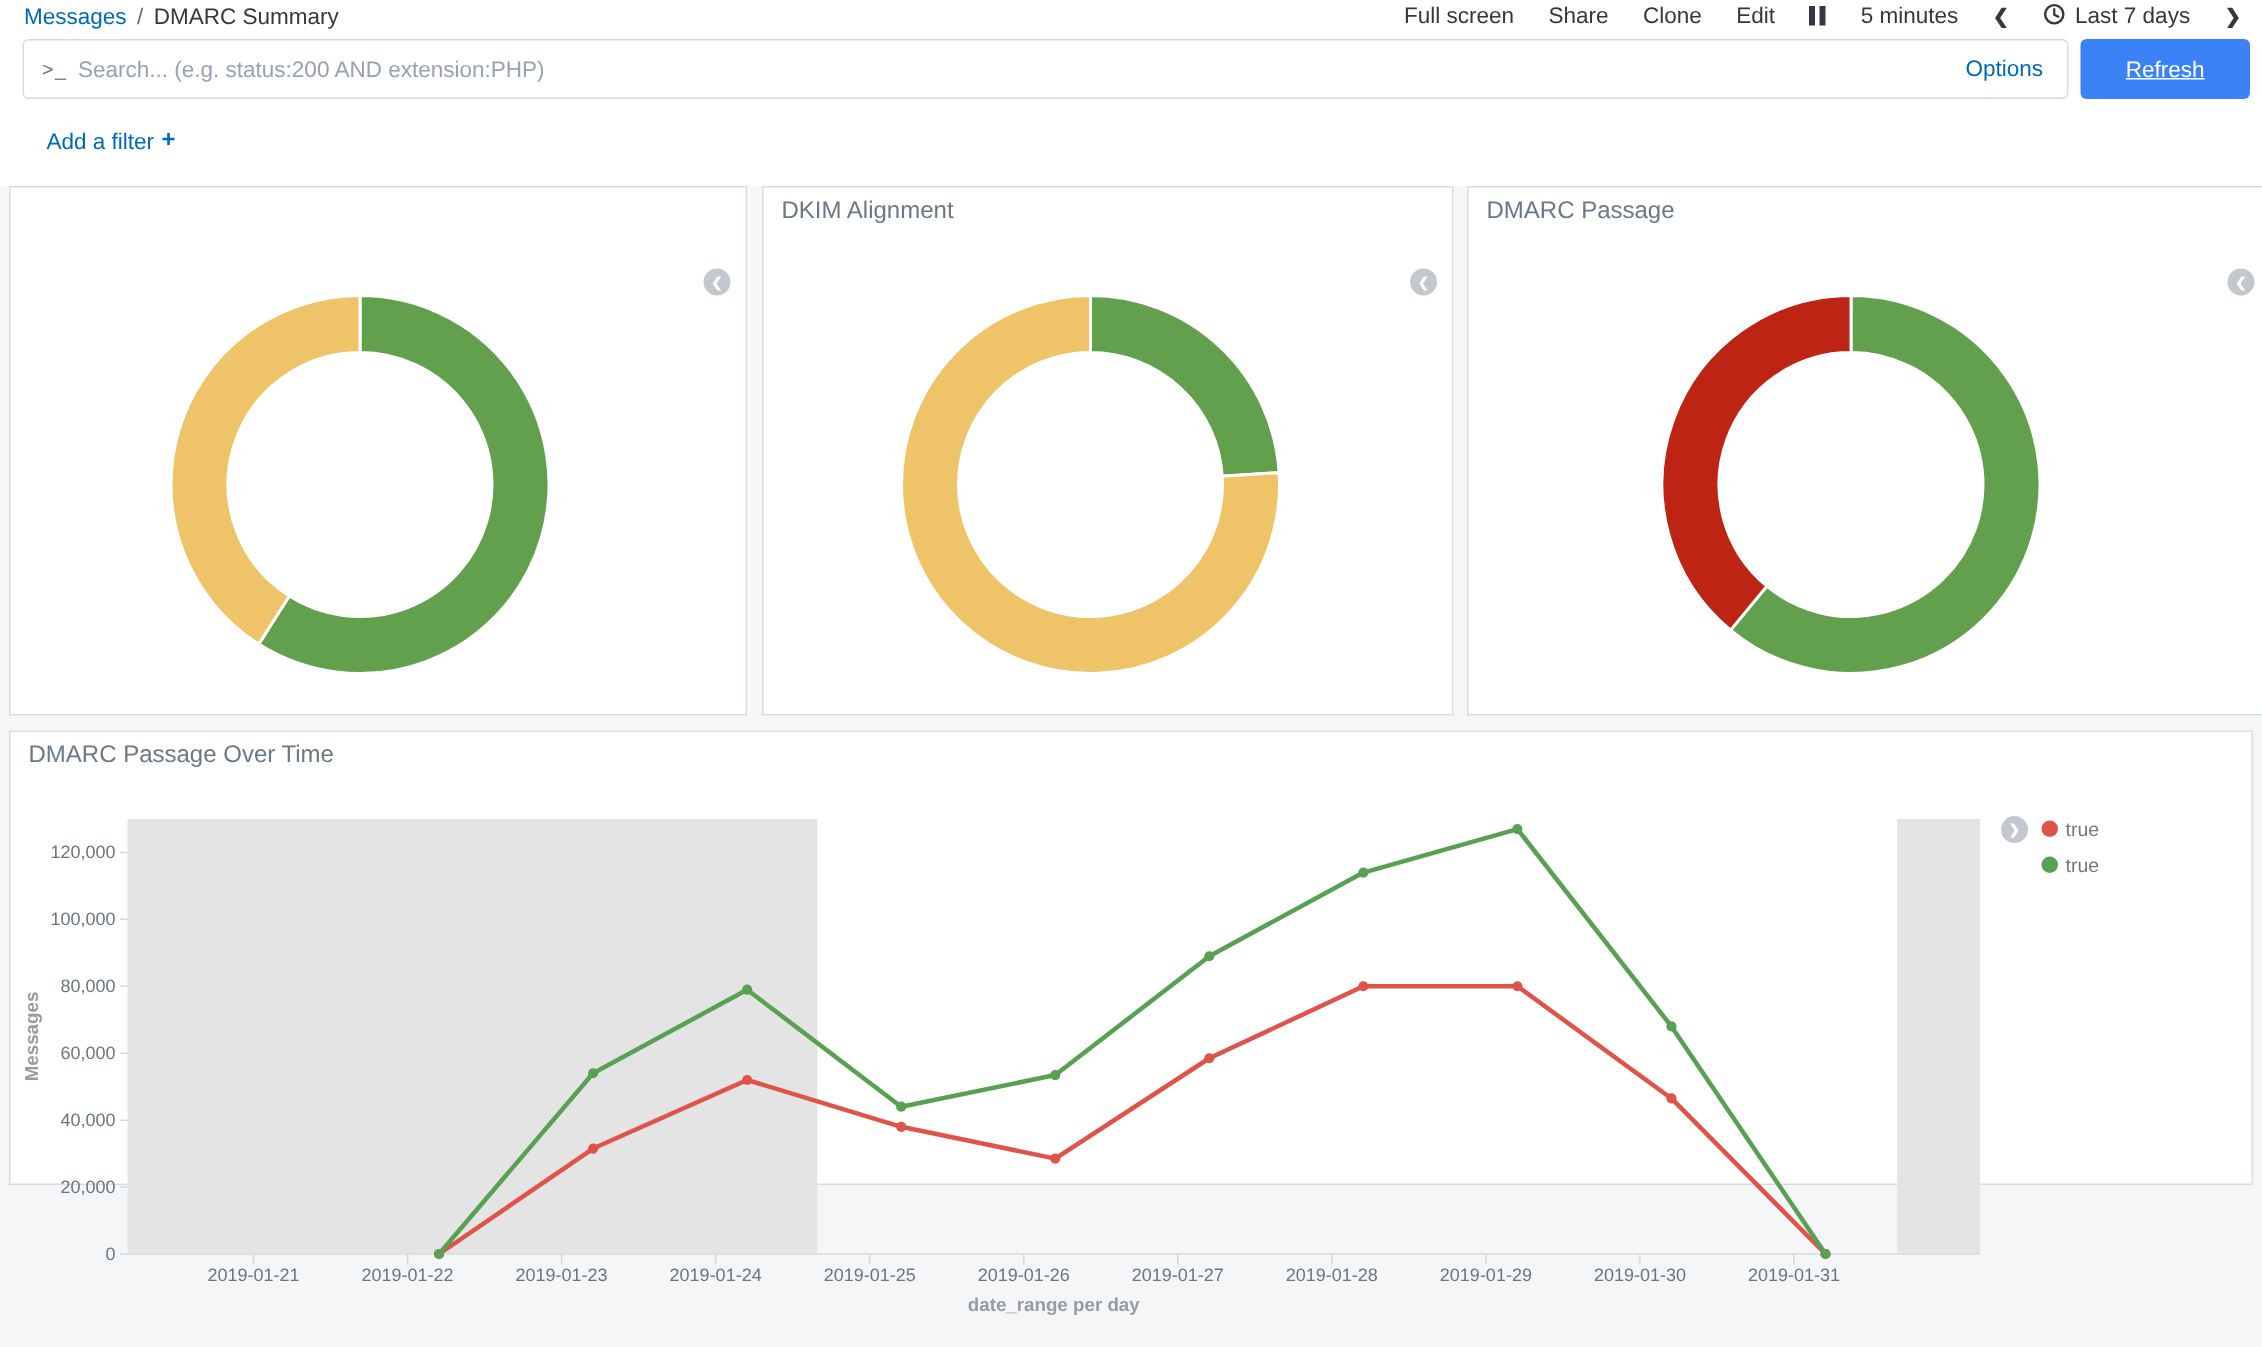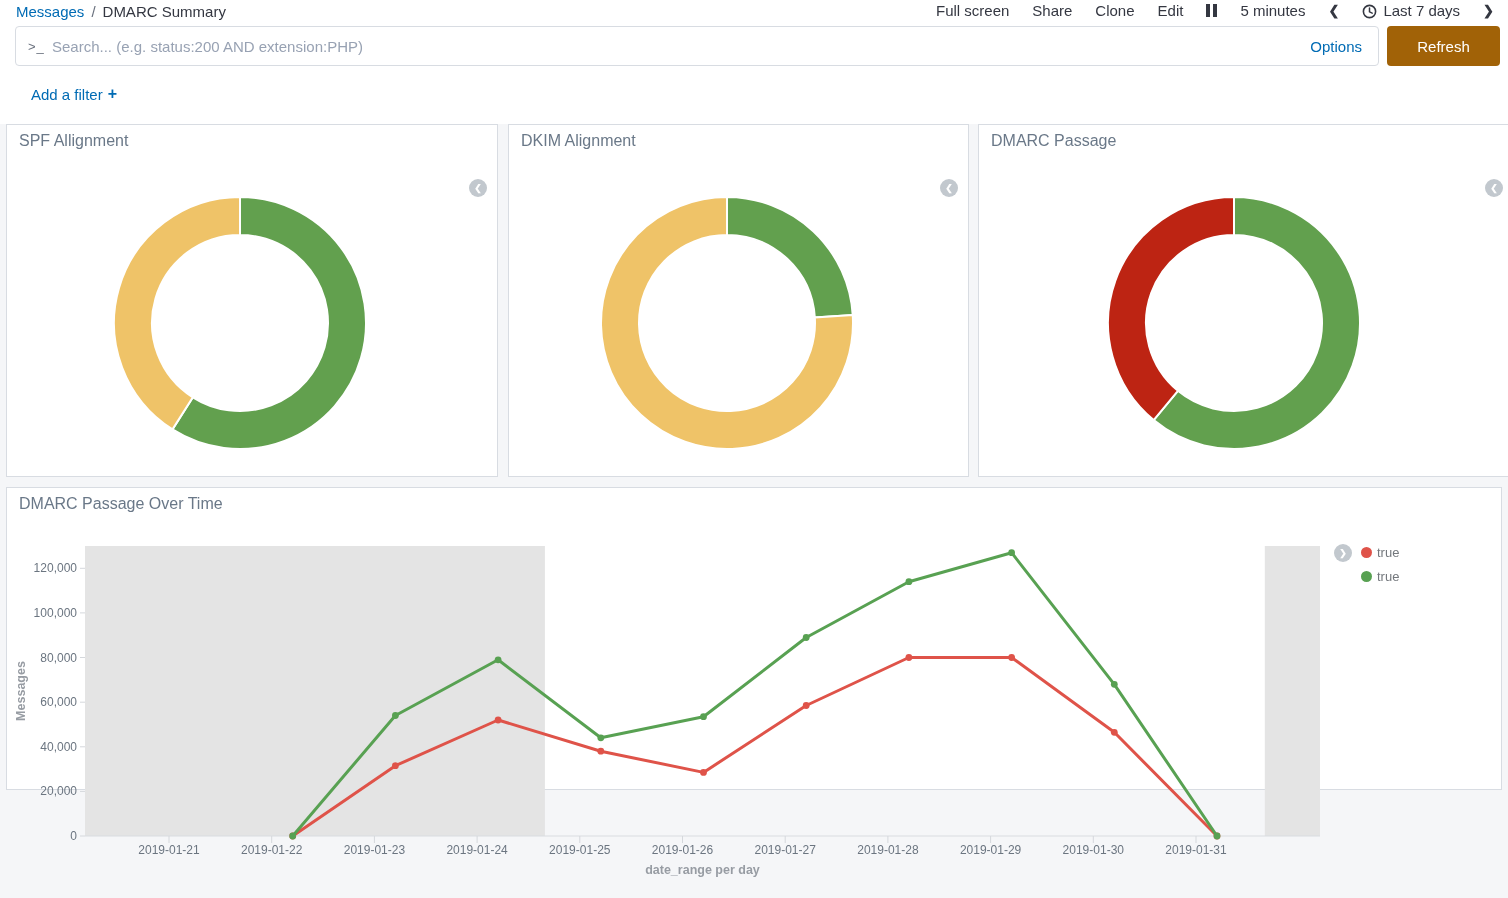"Last 7 days" .time-range { align-items: flex-end -> flex-start }
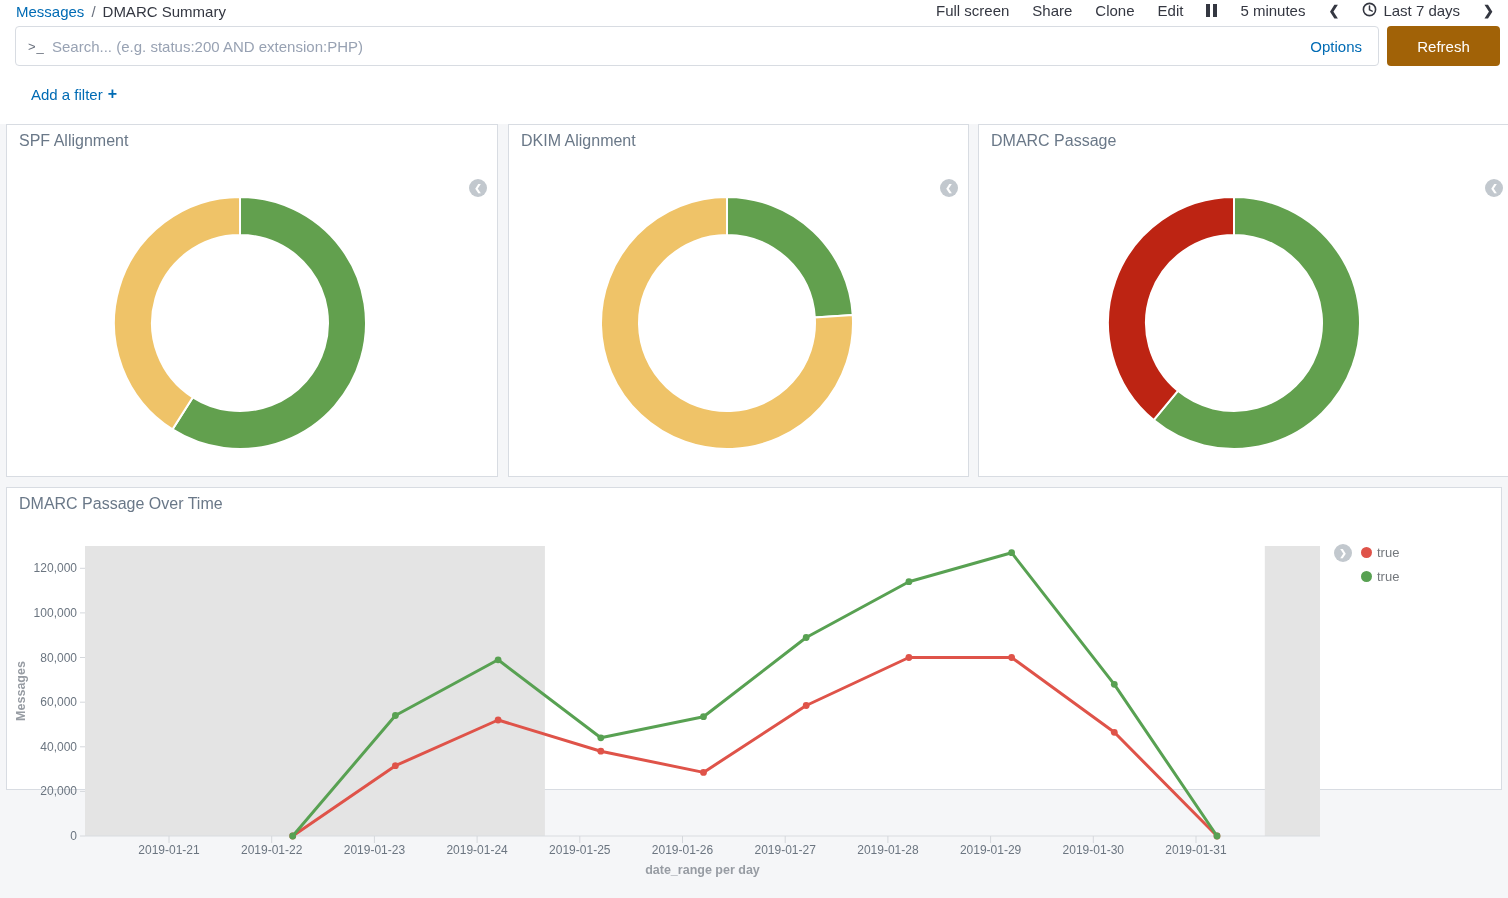"Refresh" .refresh-btn { background: #a16207 -> #3b82f6; text-decoration: none -> underline }
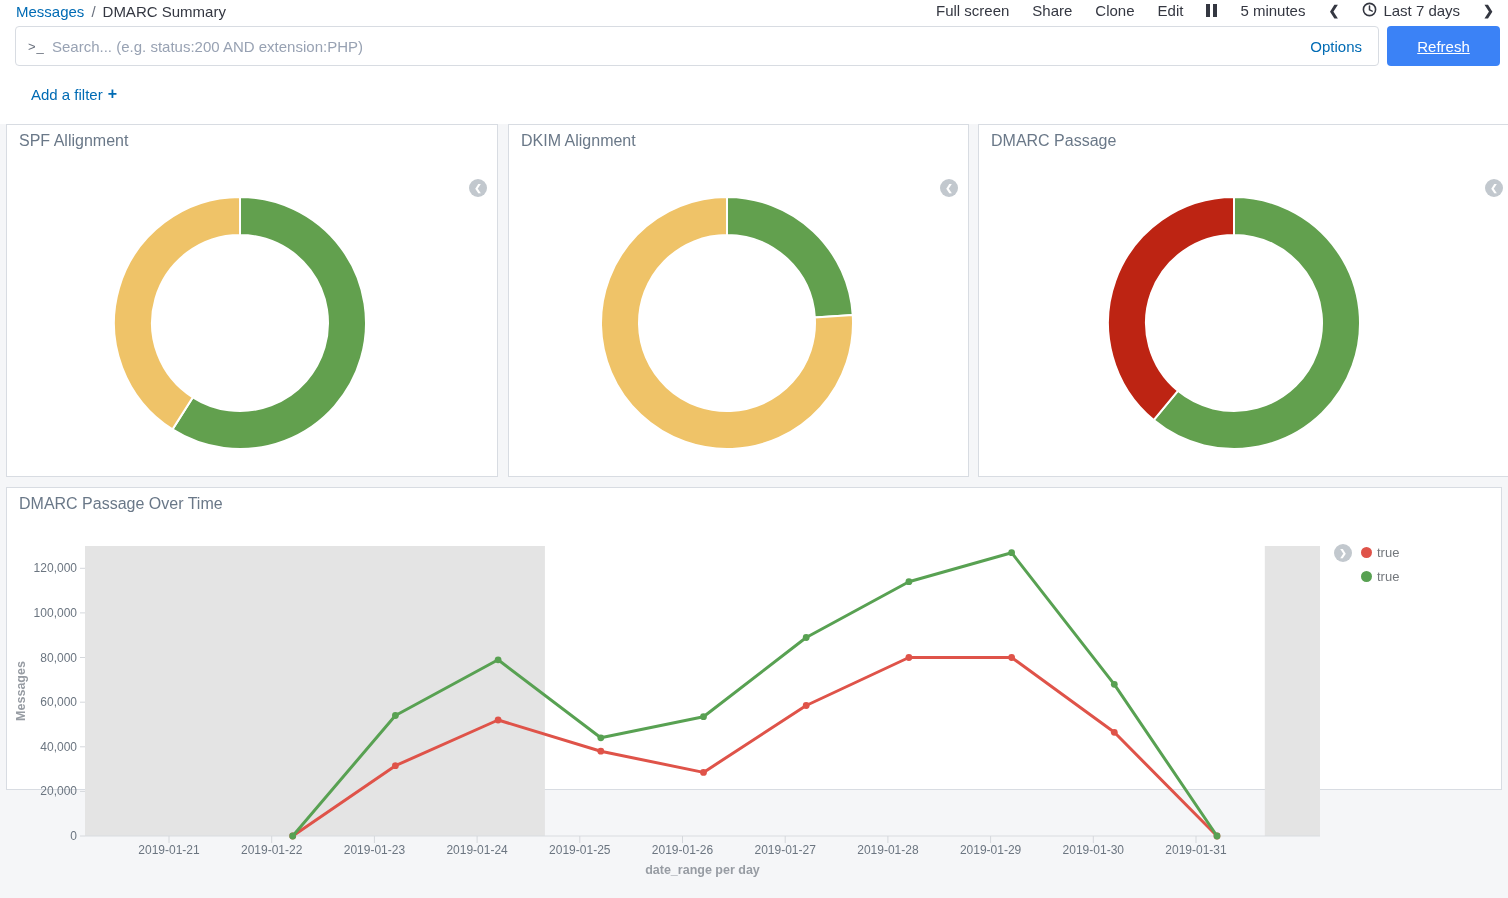"SPF Allignment" h3 { html: <h3>SPF Allignment</h3> -> none }
